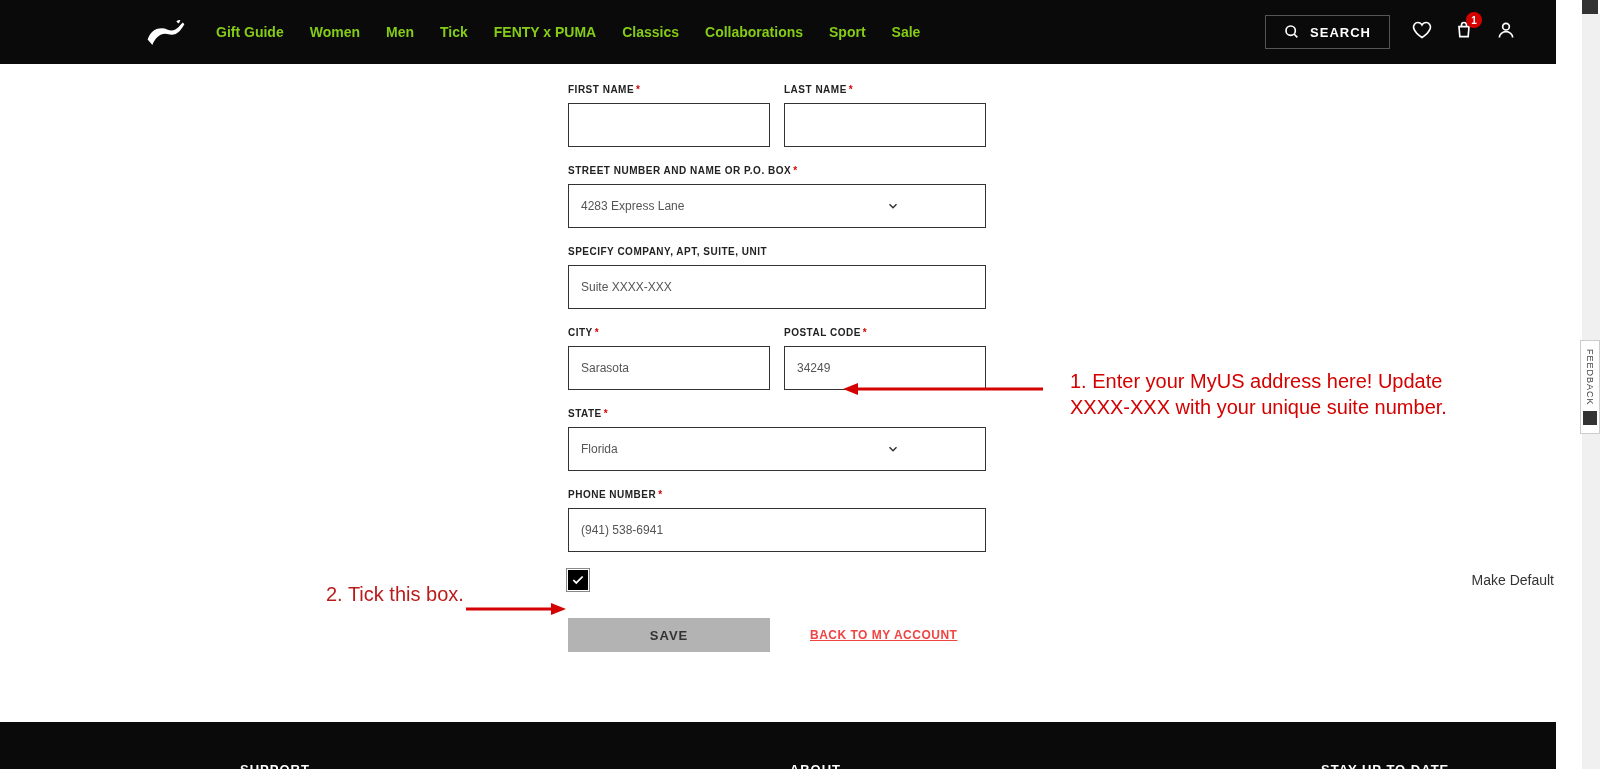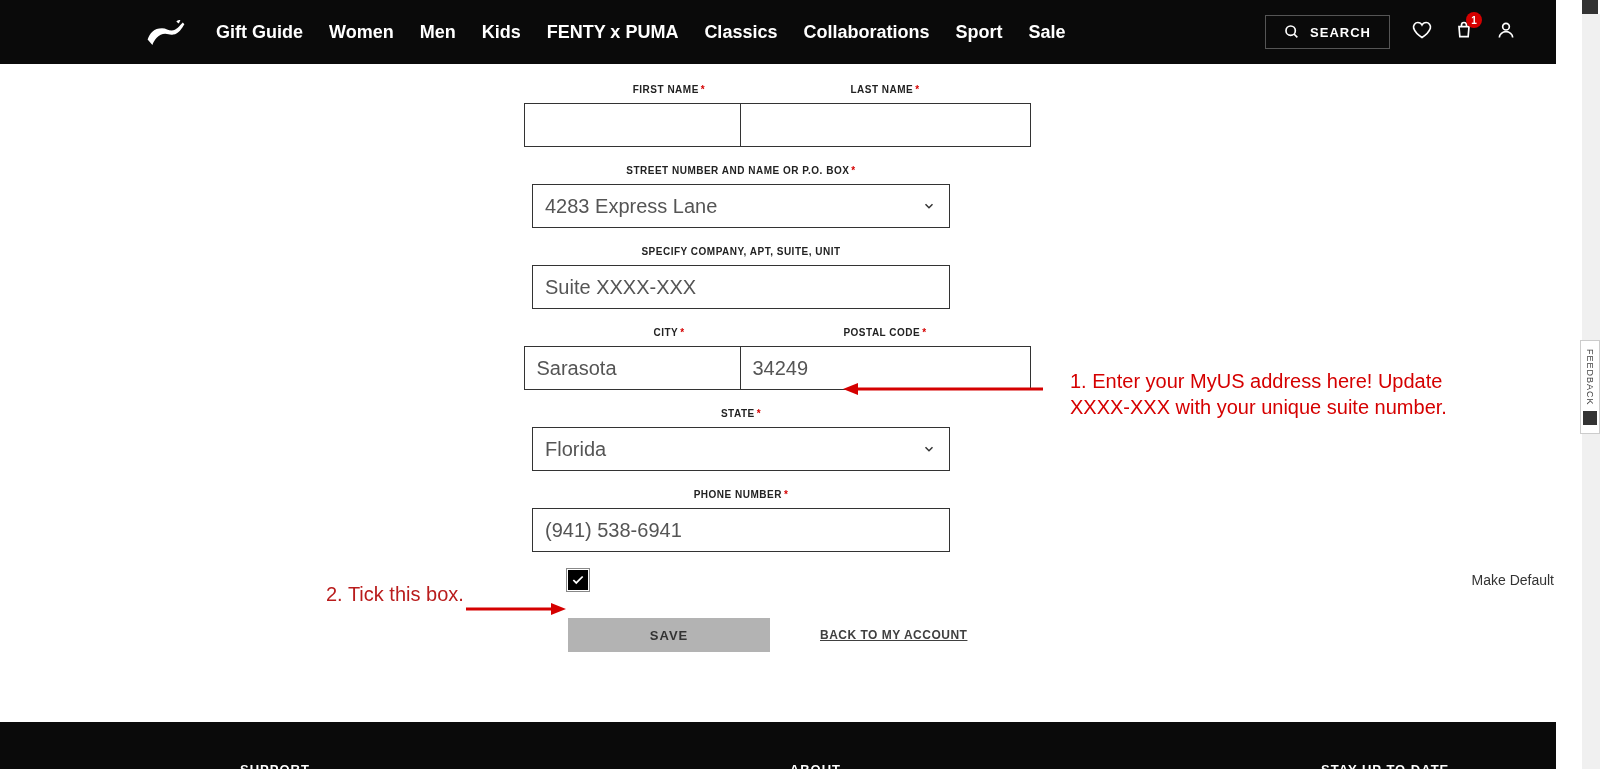"Gift Guide" .nav-item { color: #ffffff -> #84cc16; font-size: 18px -> 14px }
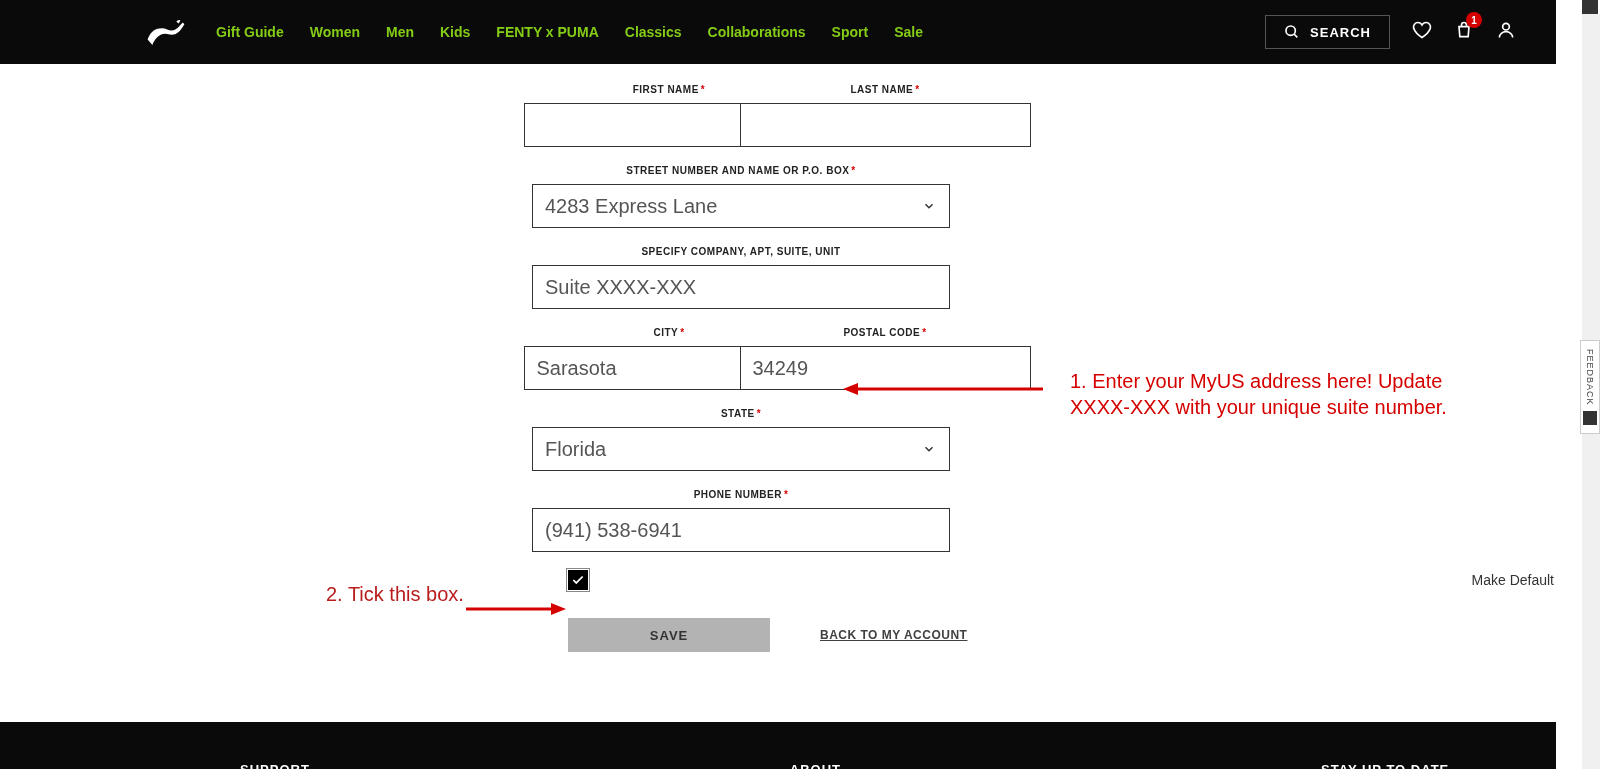"Kids" span.nav-item { text: Kids -> Tick }
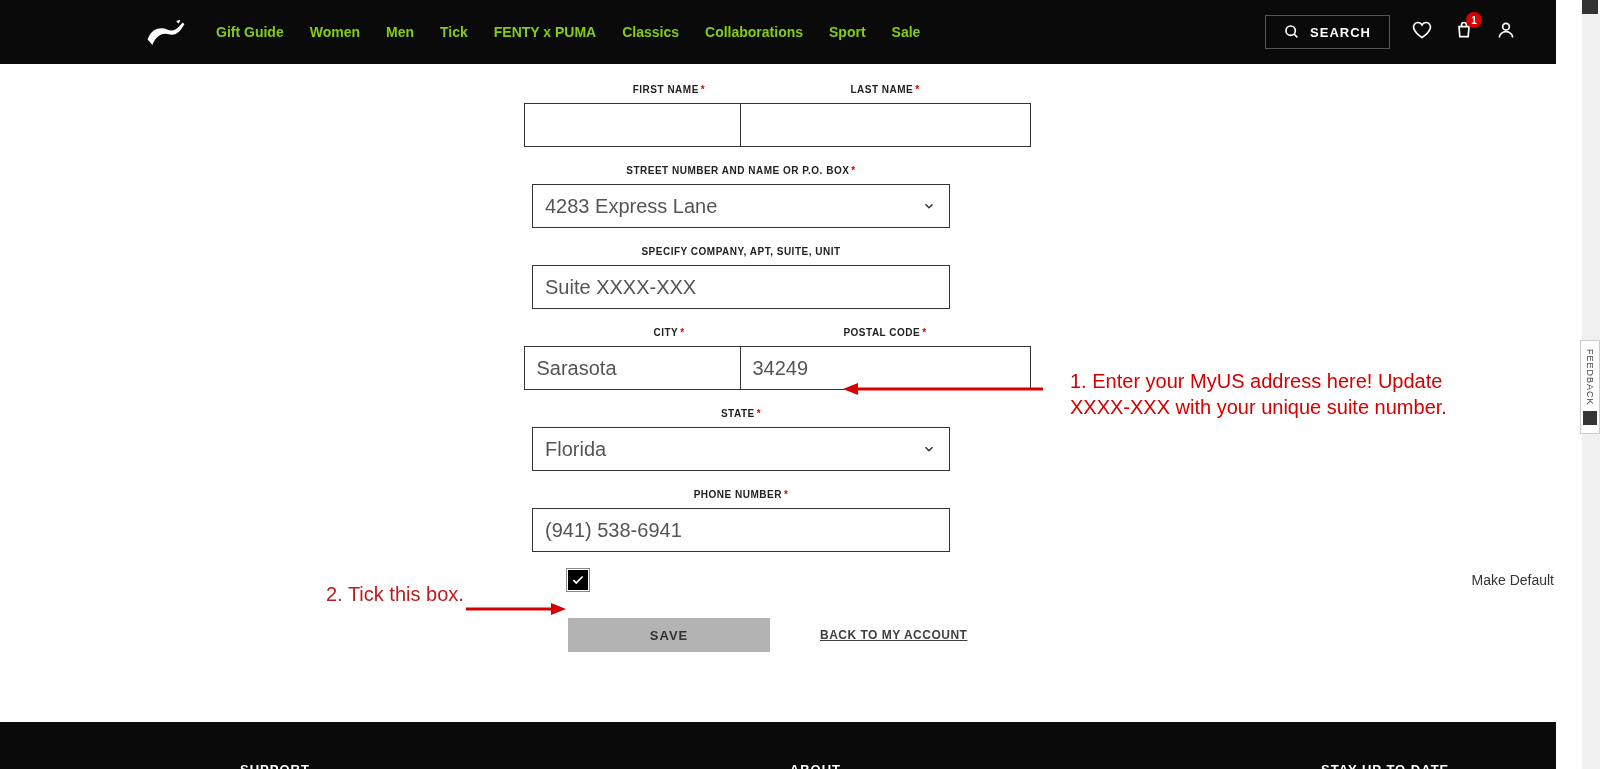"FIRST NAME *" .field { align-items: center -> none }
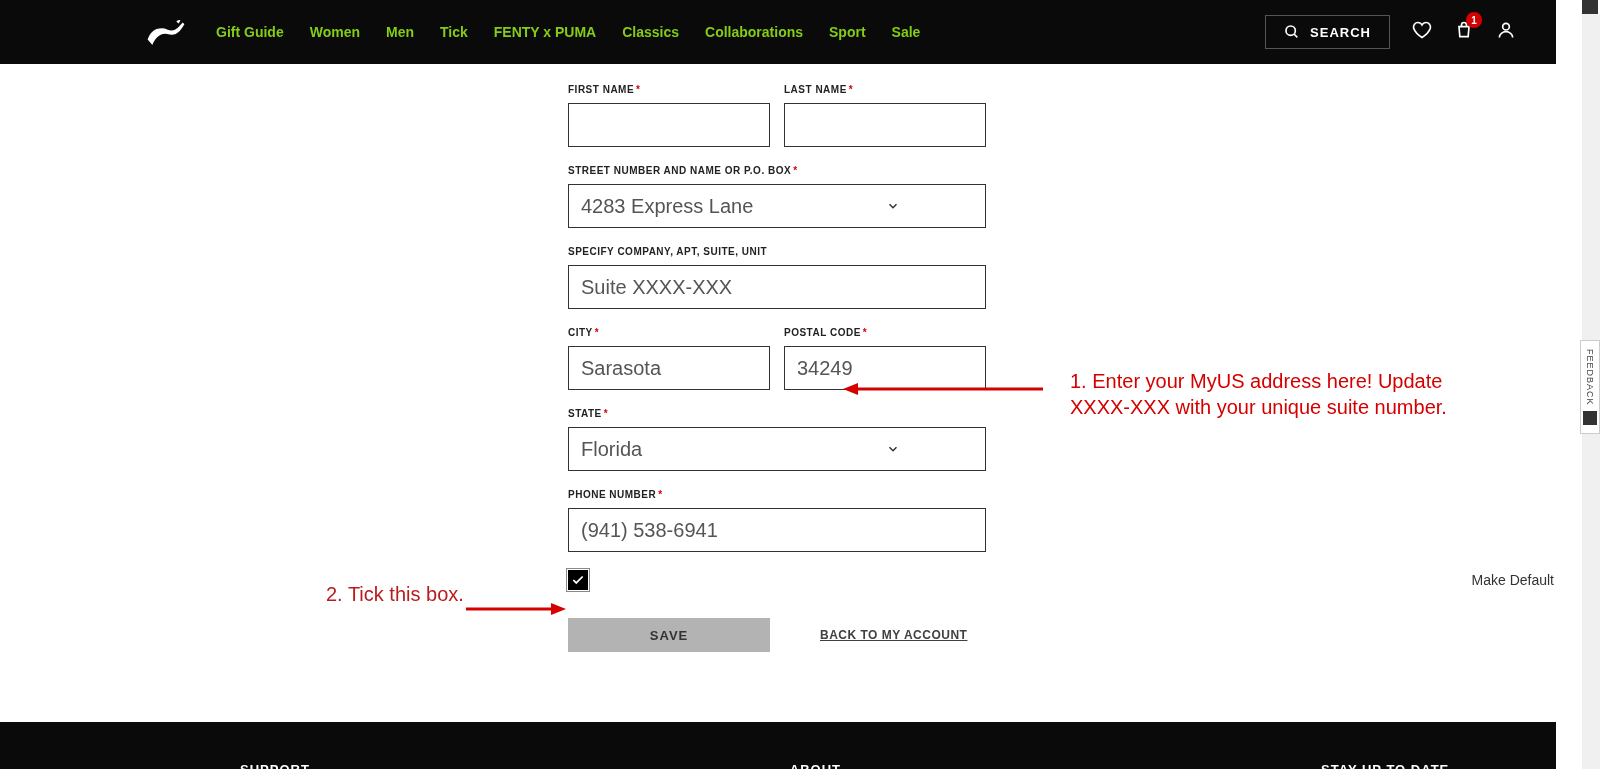"4283 Express Lane" .input { font-size: 20px -> 12px }
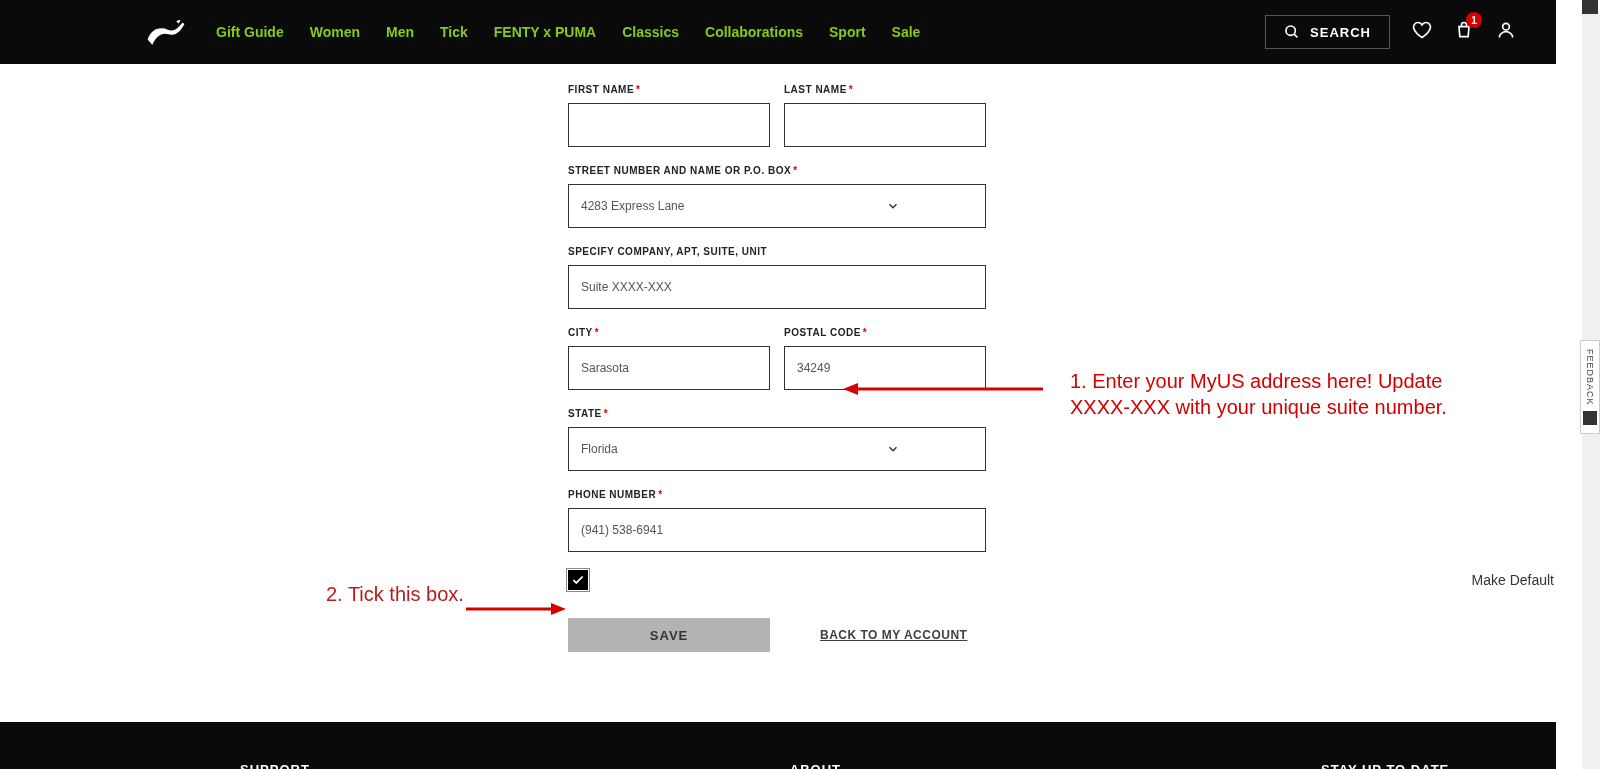"SAVE" .btn-row { gap: 50px -> 40px }
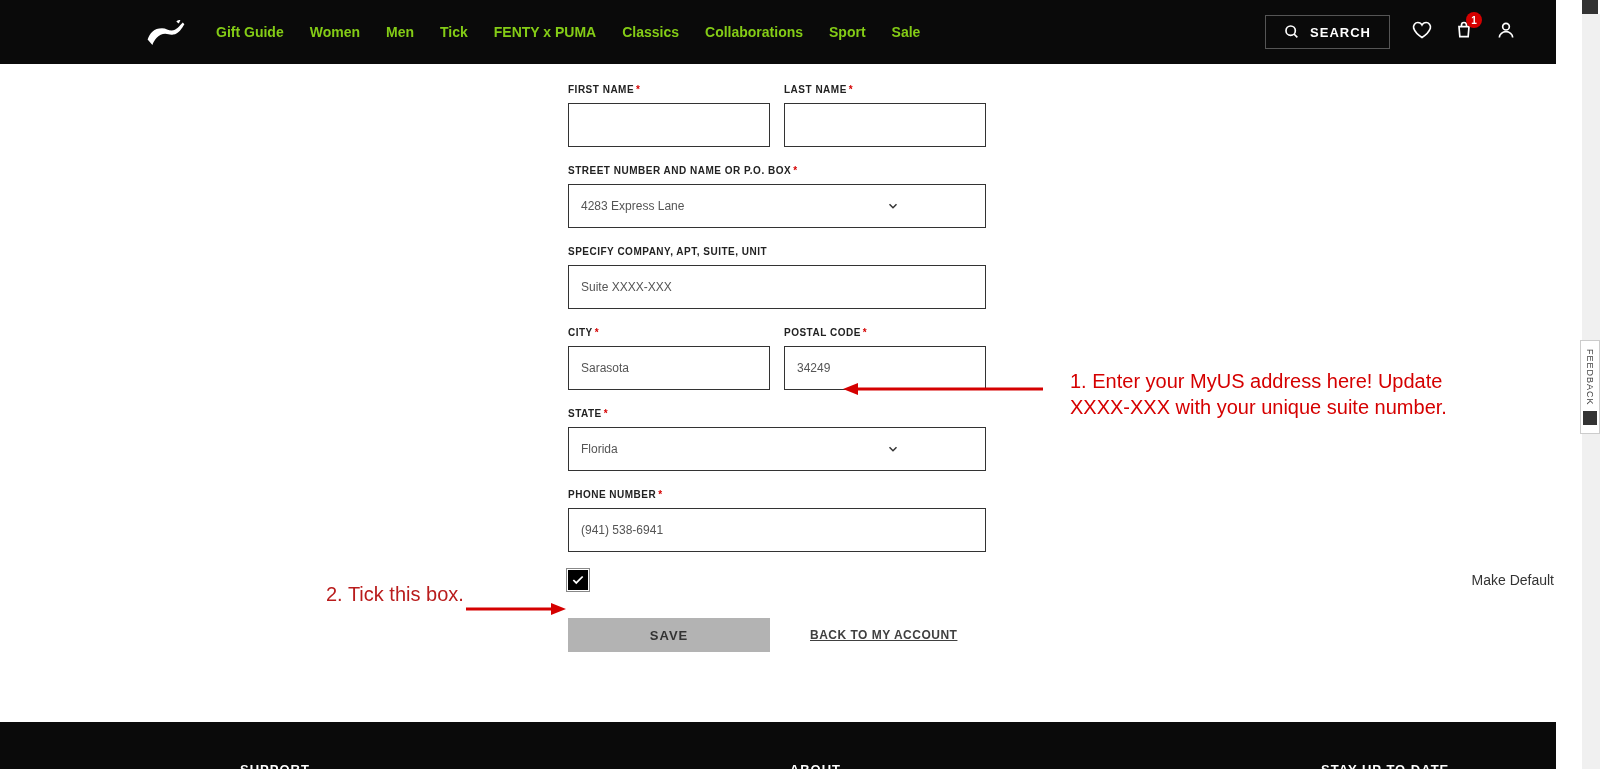"BACK TO MY ACCOUNT" .back-link { color: #404040 -> #ef4444 }
